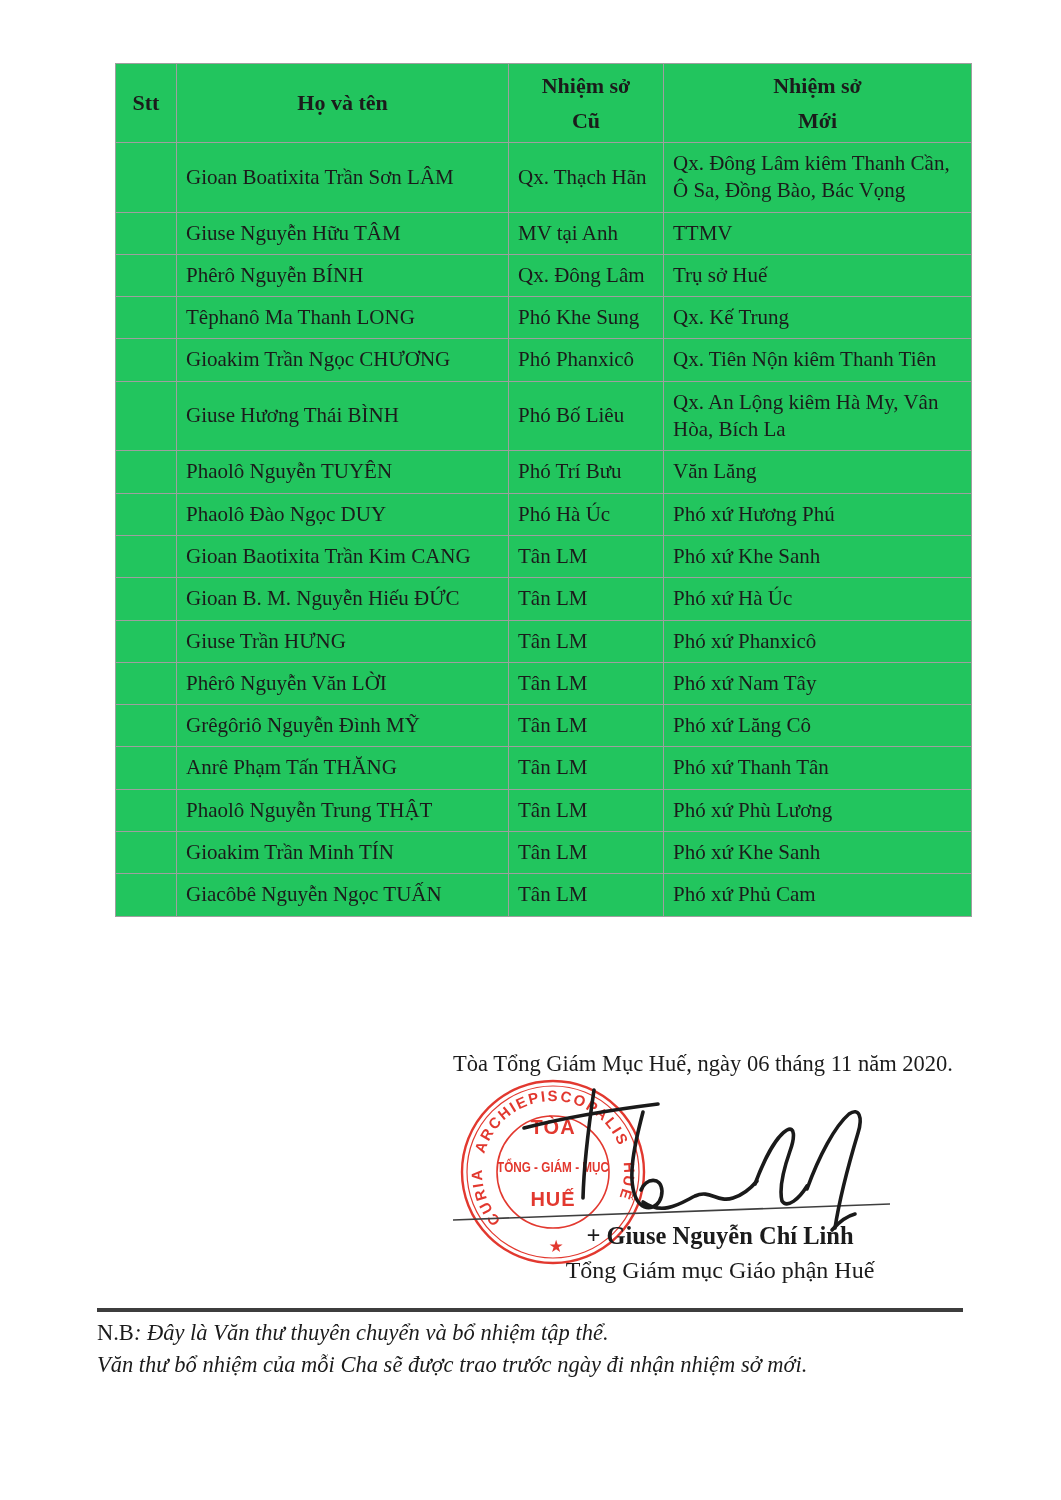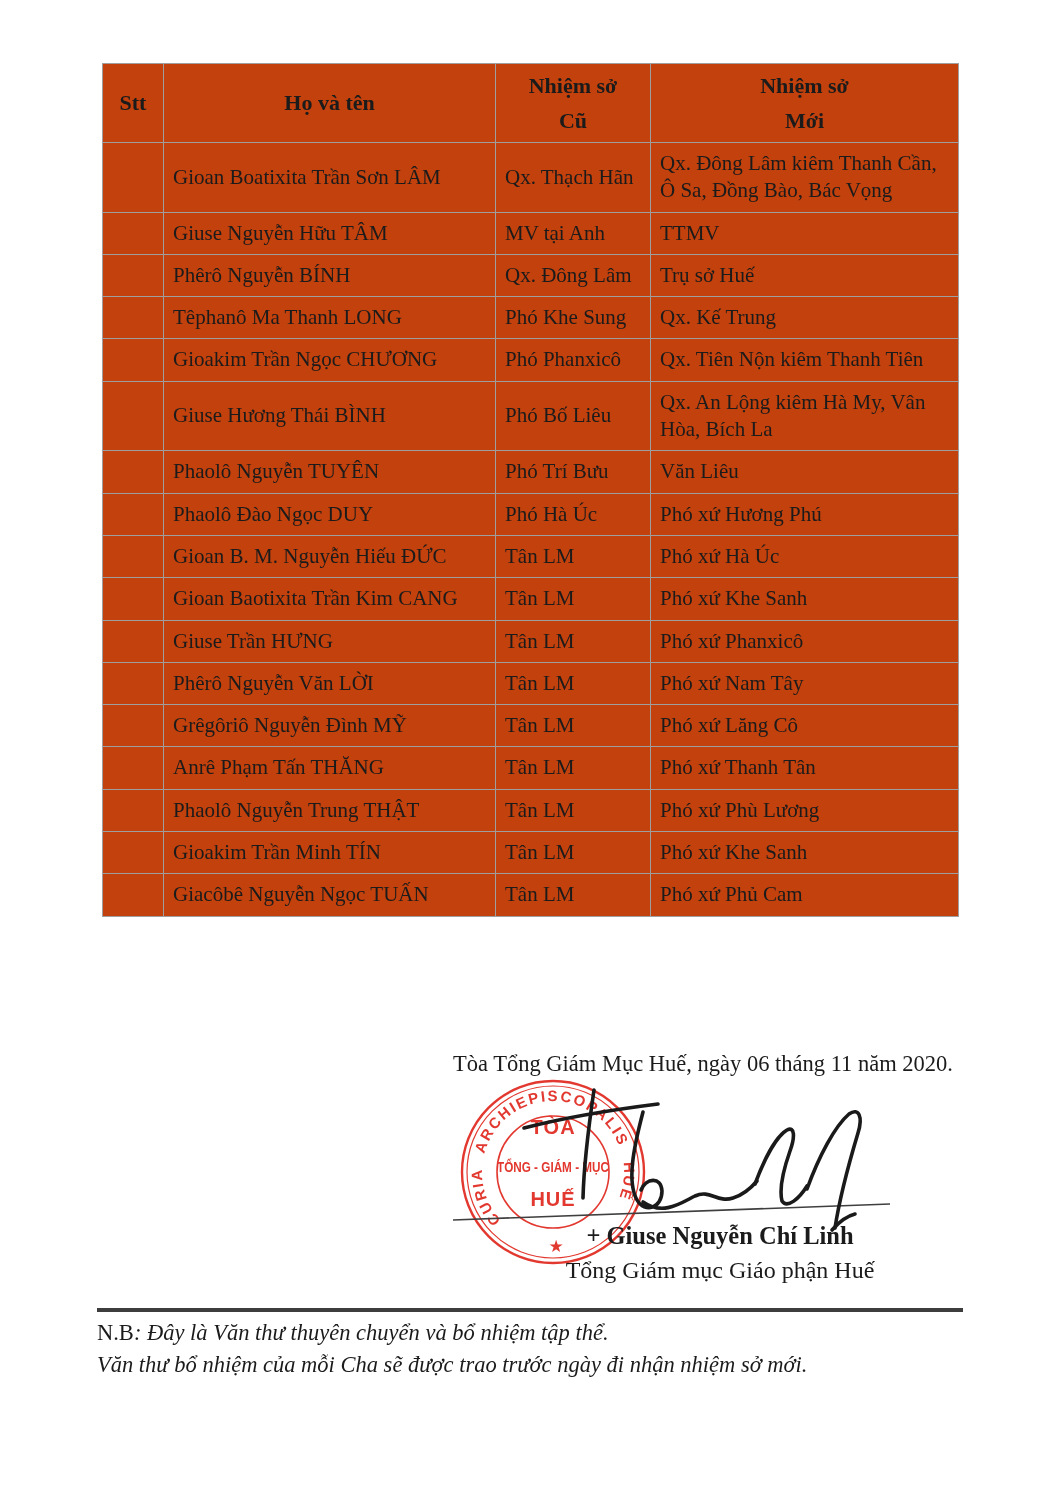"Stt" table.assign { background: #c2410c -> #22c55e; left: 102px -> 115px }
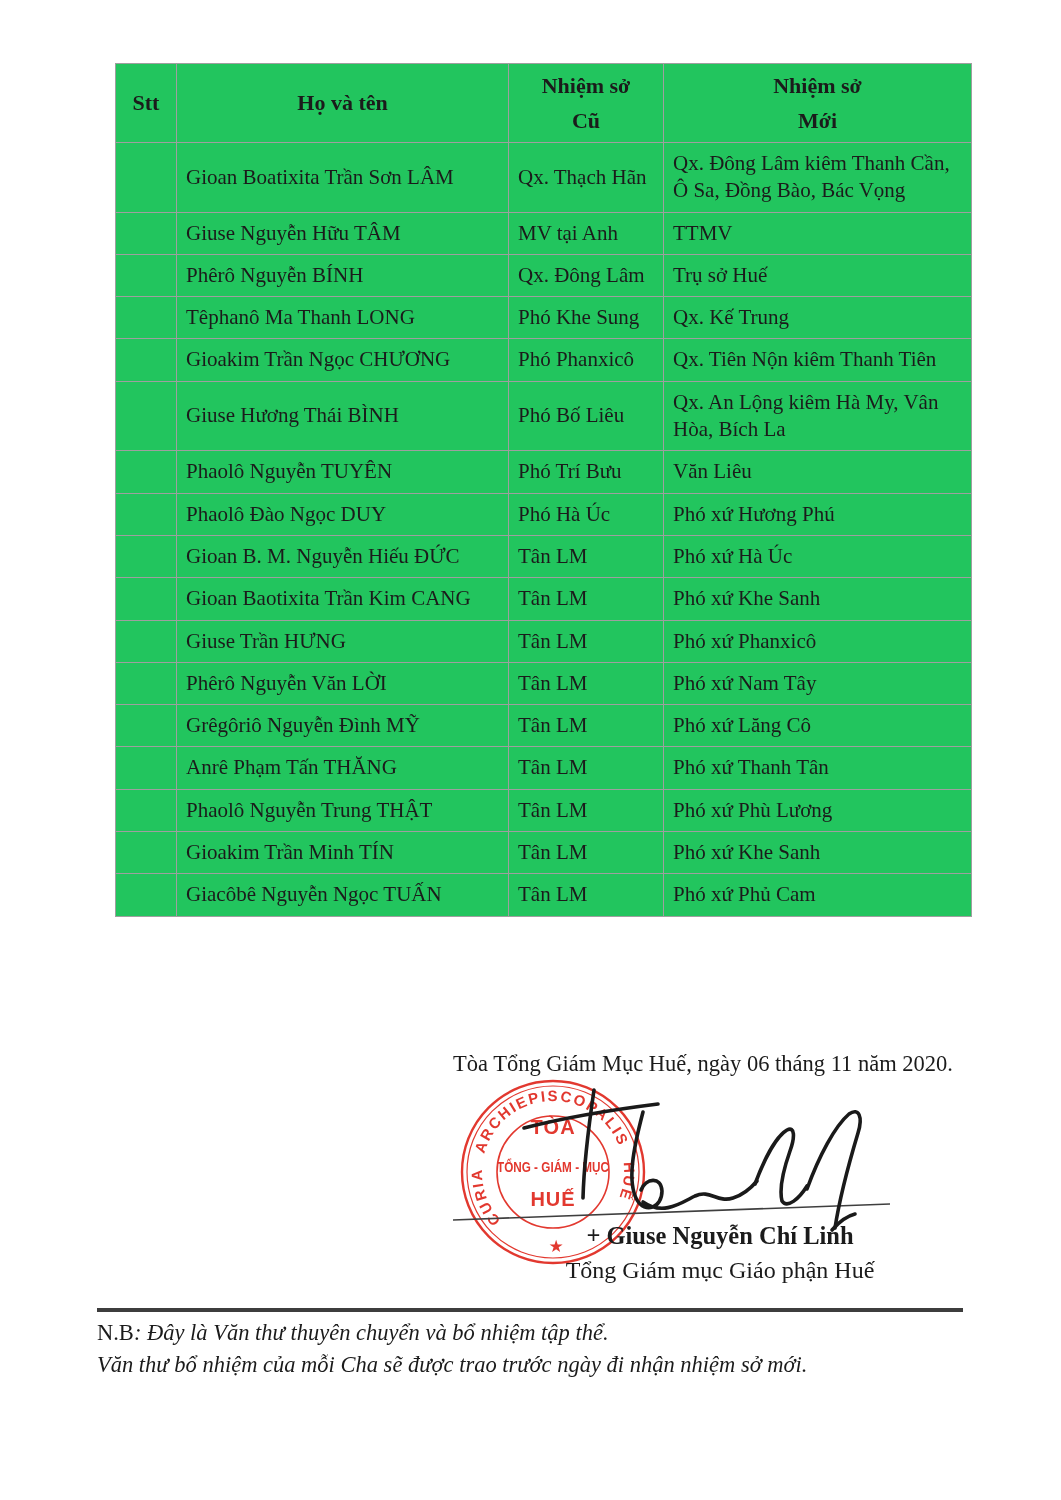"Văn Liêu" td.c-new { text: Liêu -> Lăng }
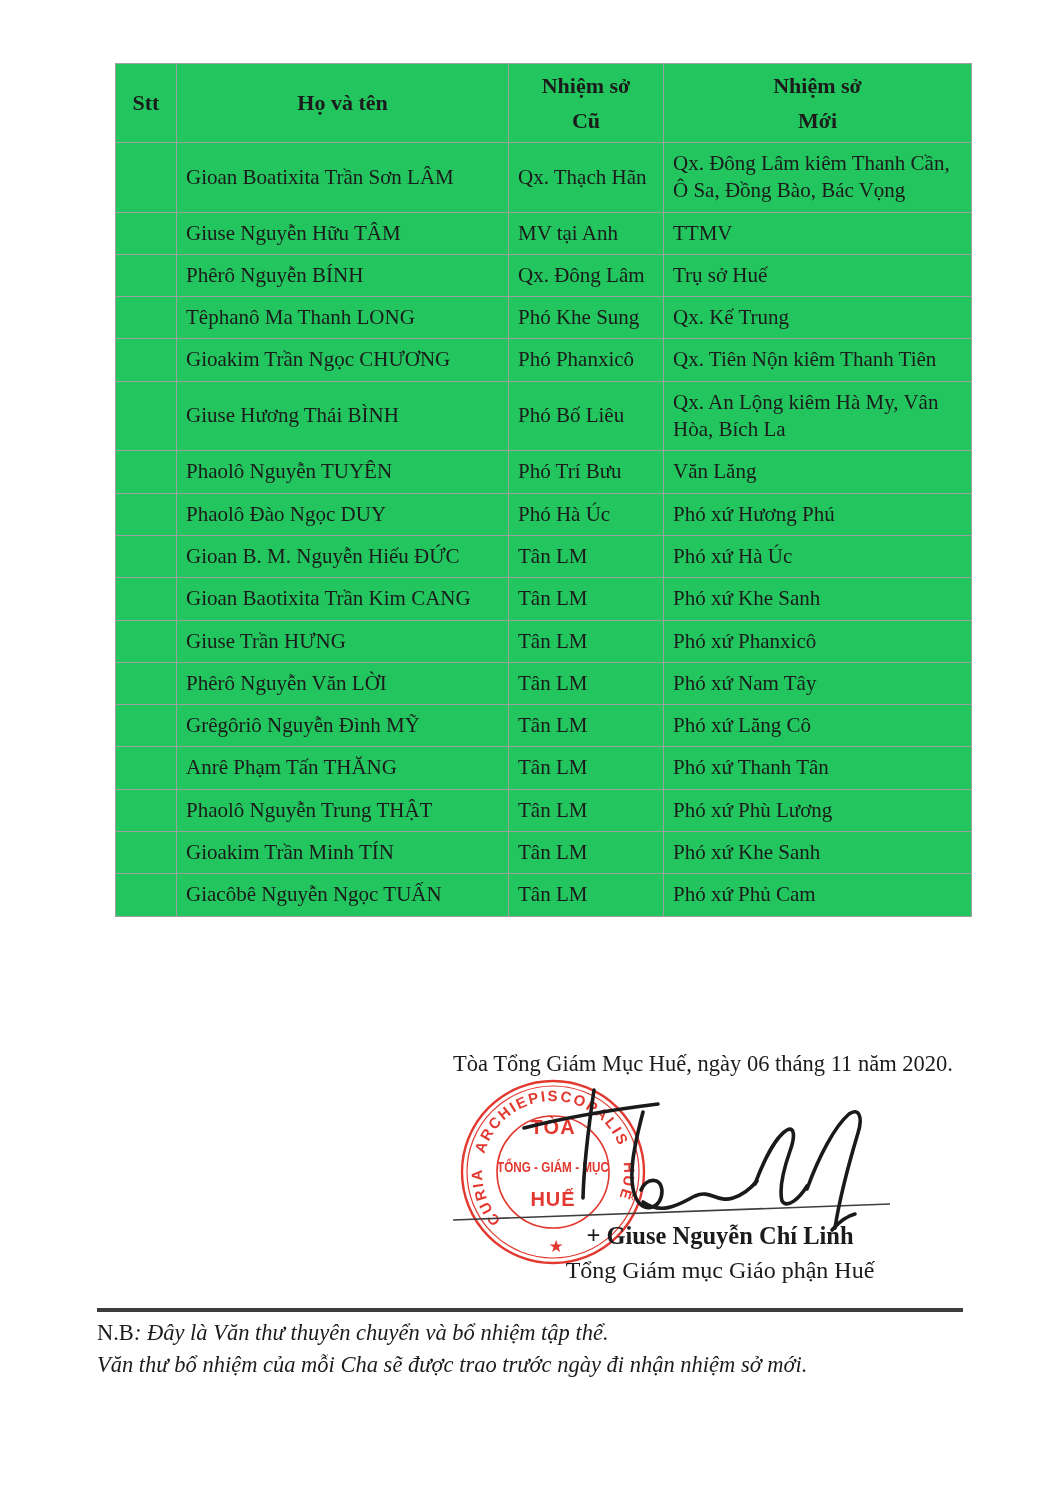"Gioan B. M. Nguyễn Hiếu" tr { order: before "Gioan Baotixita Trần Kim CANG" -> after "Gioan Baotixita Trần Kim CANG" }
